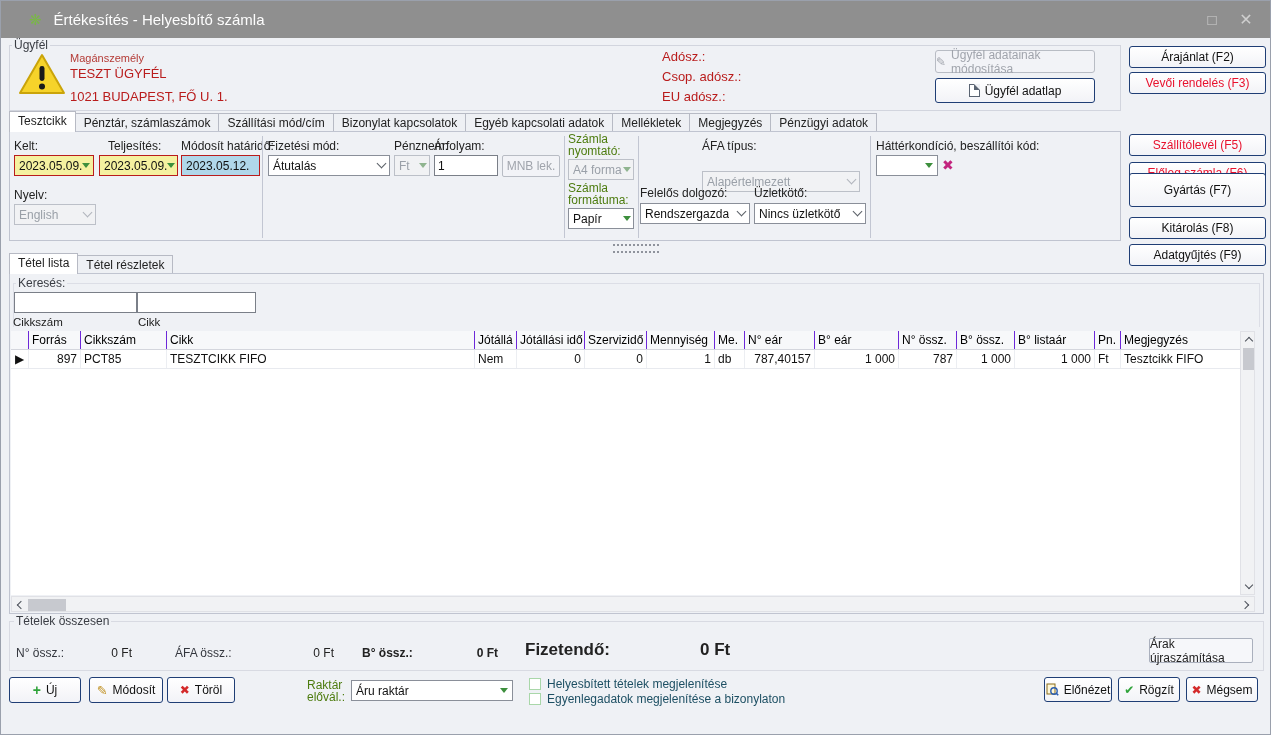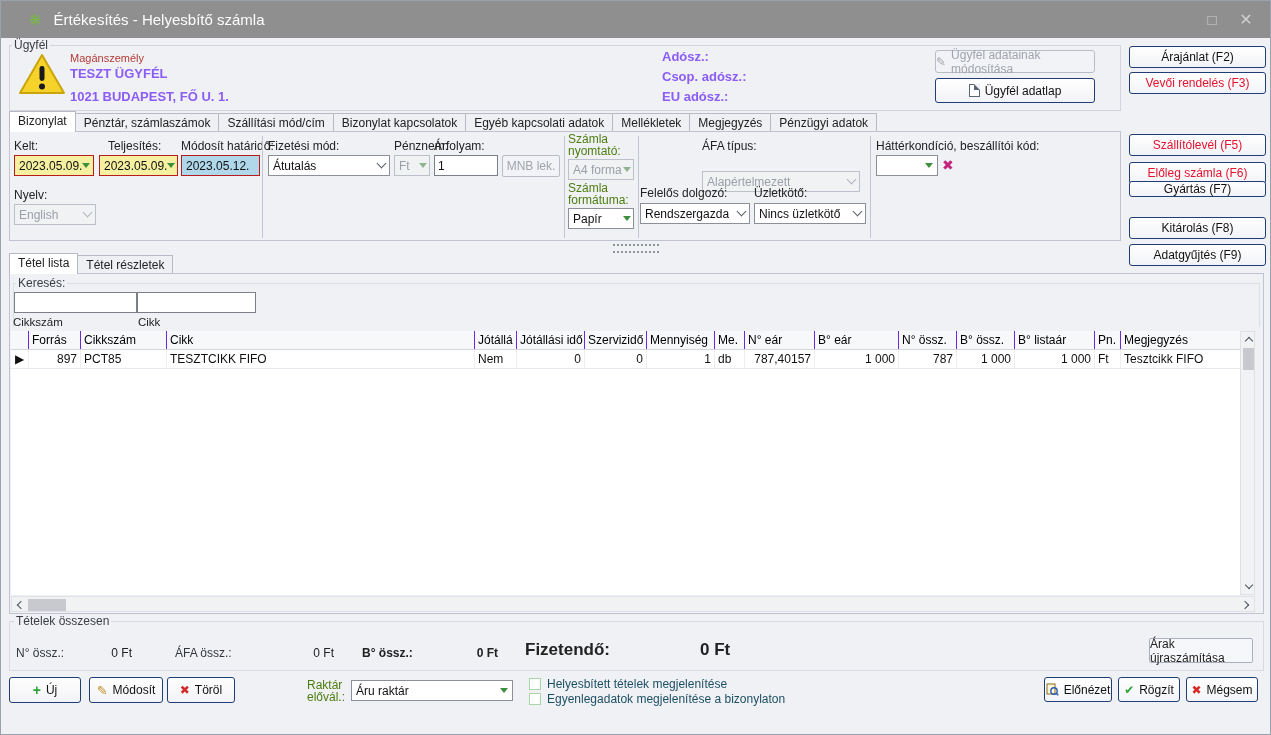"Adósz.:" .cust-bold { color: #8b5cf6 -> #b91c1c; font-weight: bold -> normal }
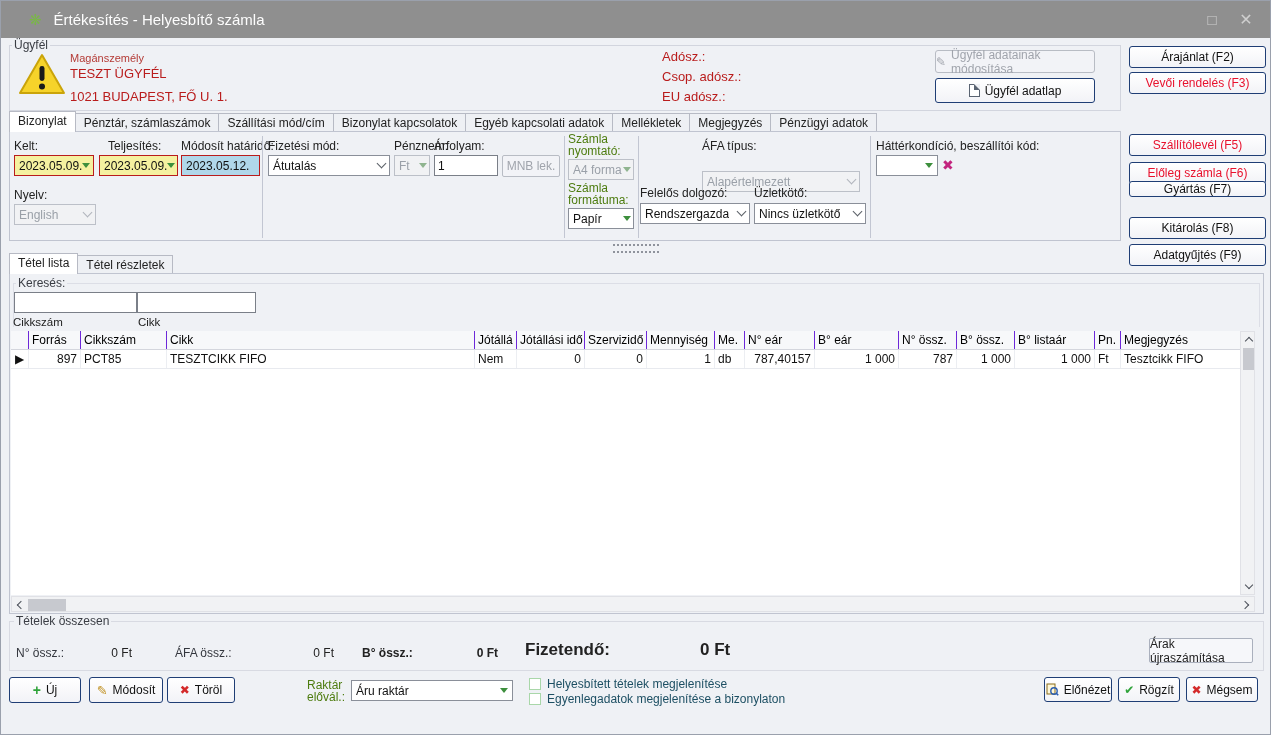"Bizonylat" div.tab { text: Bizonylat -> Tesztcikk }
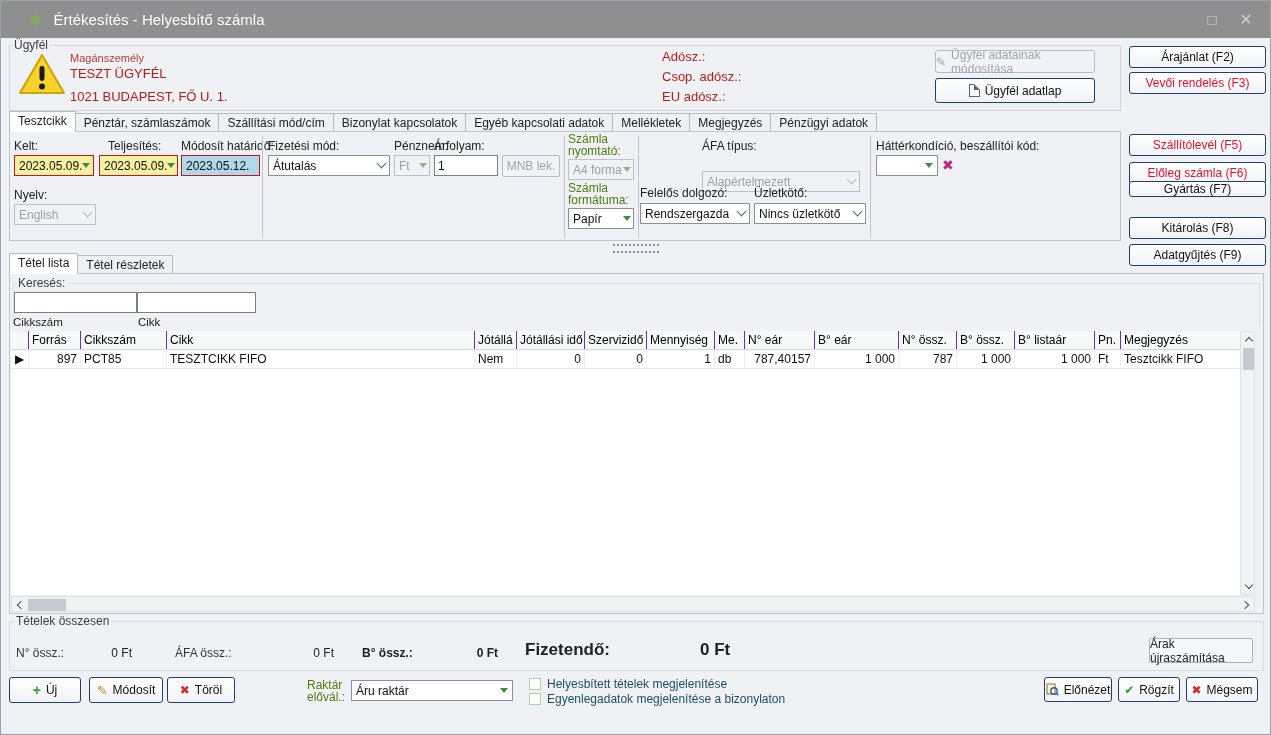"Gyártás (F7)" div.btn-navy { height: 16px -> 34px; top: 180px -> 172px }
